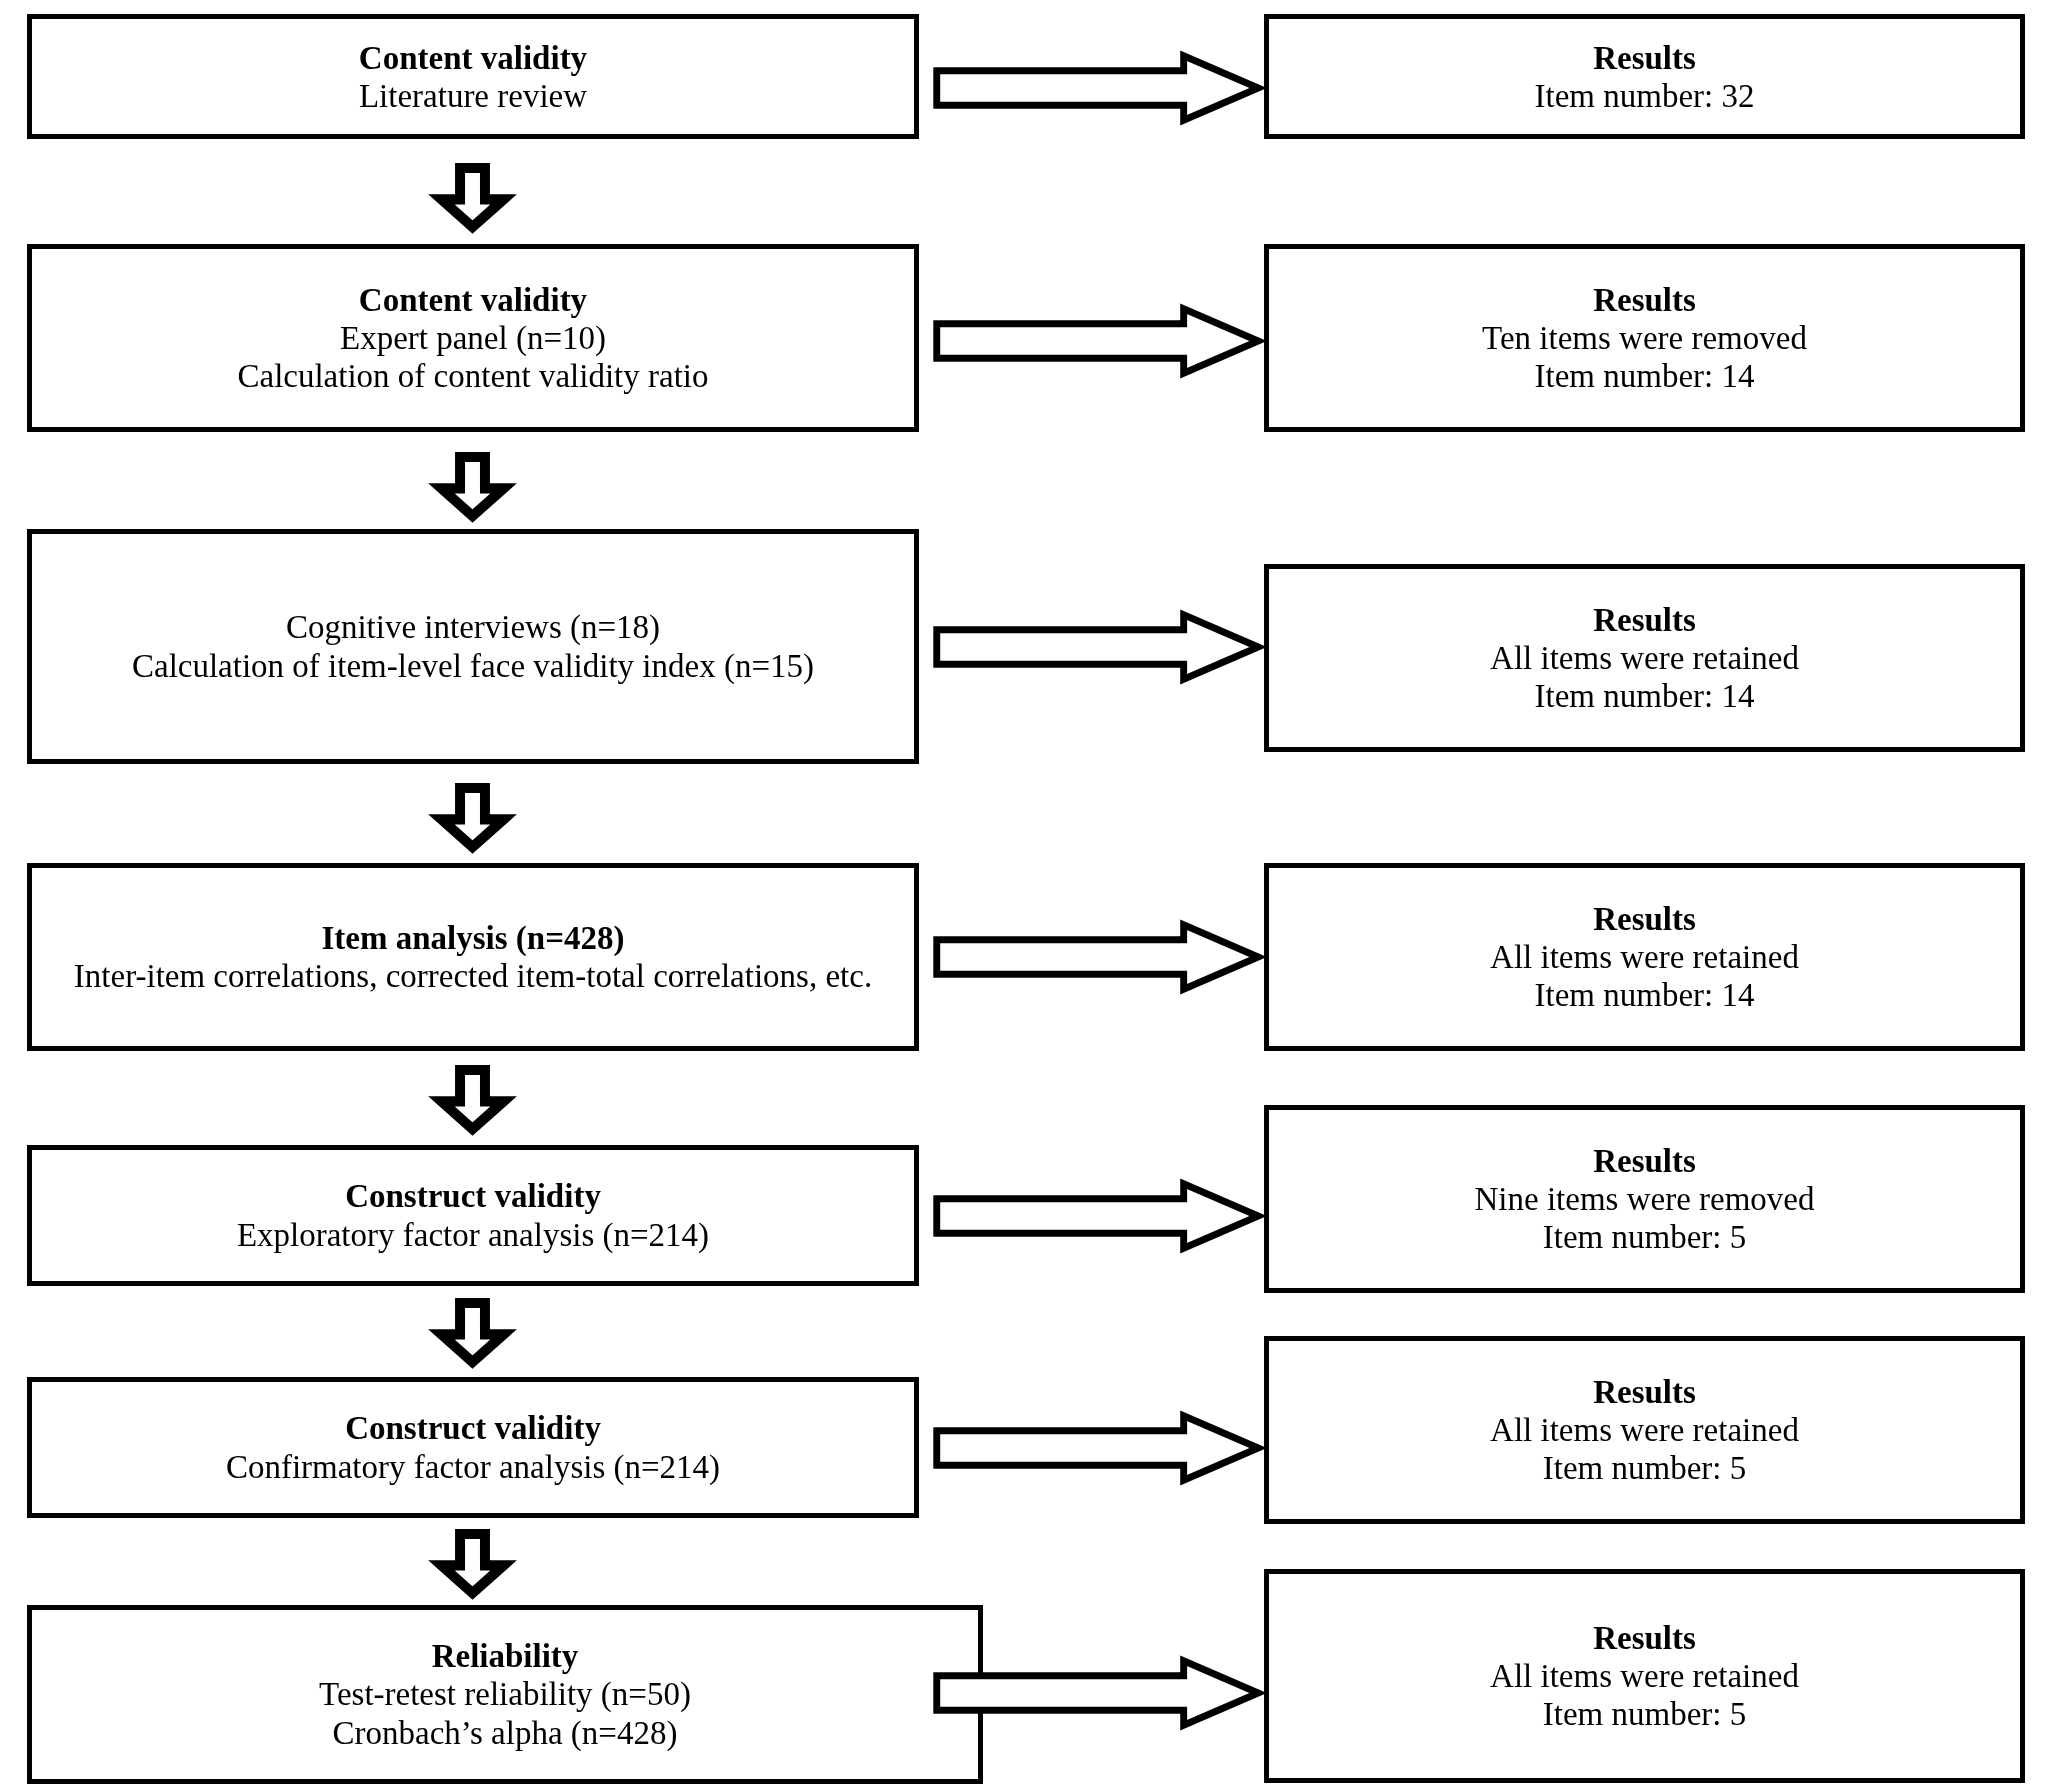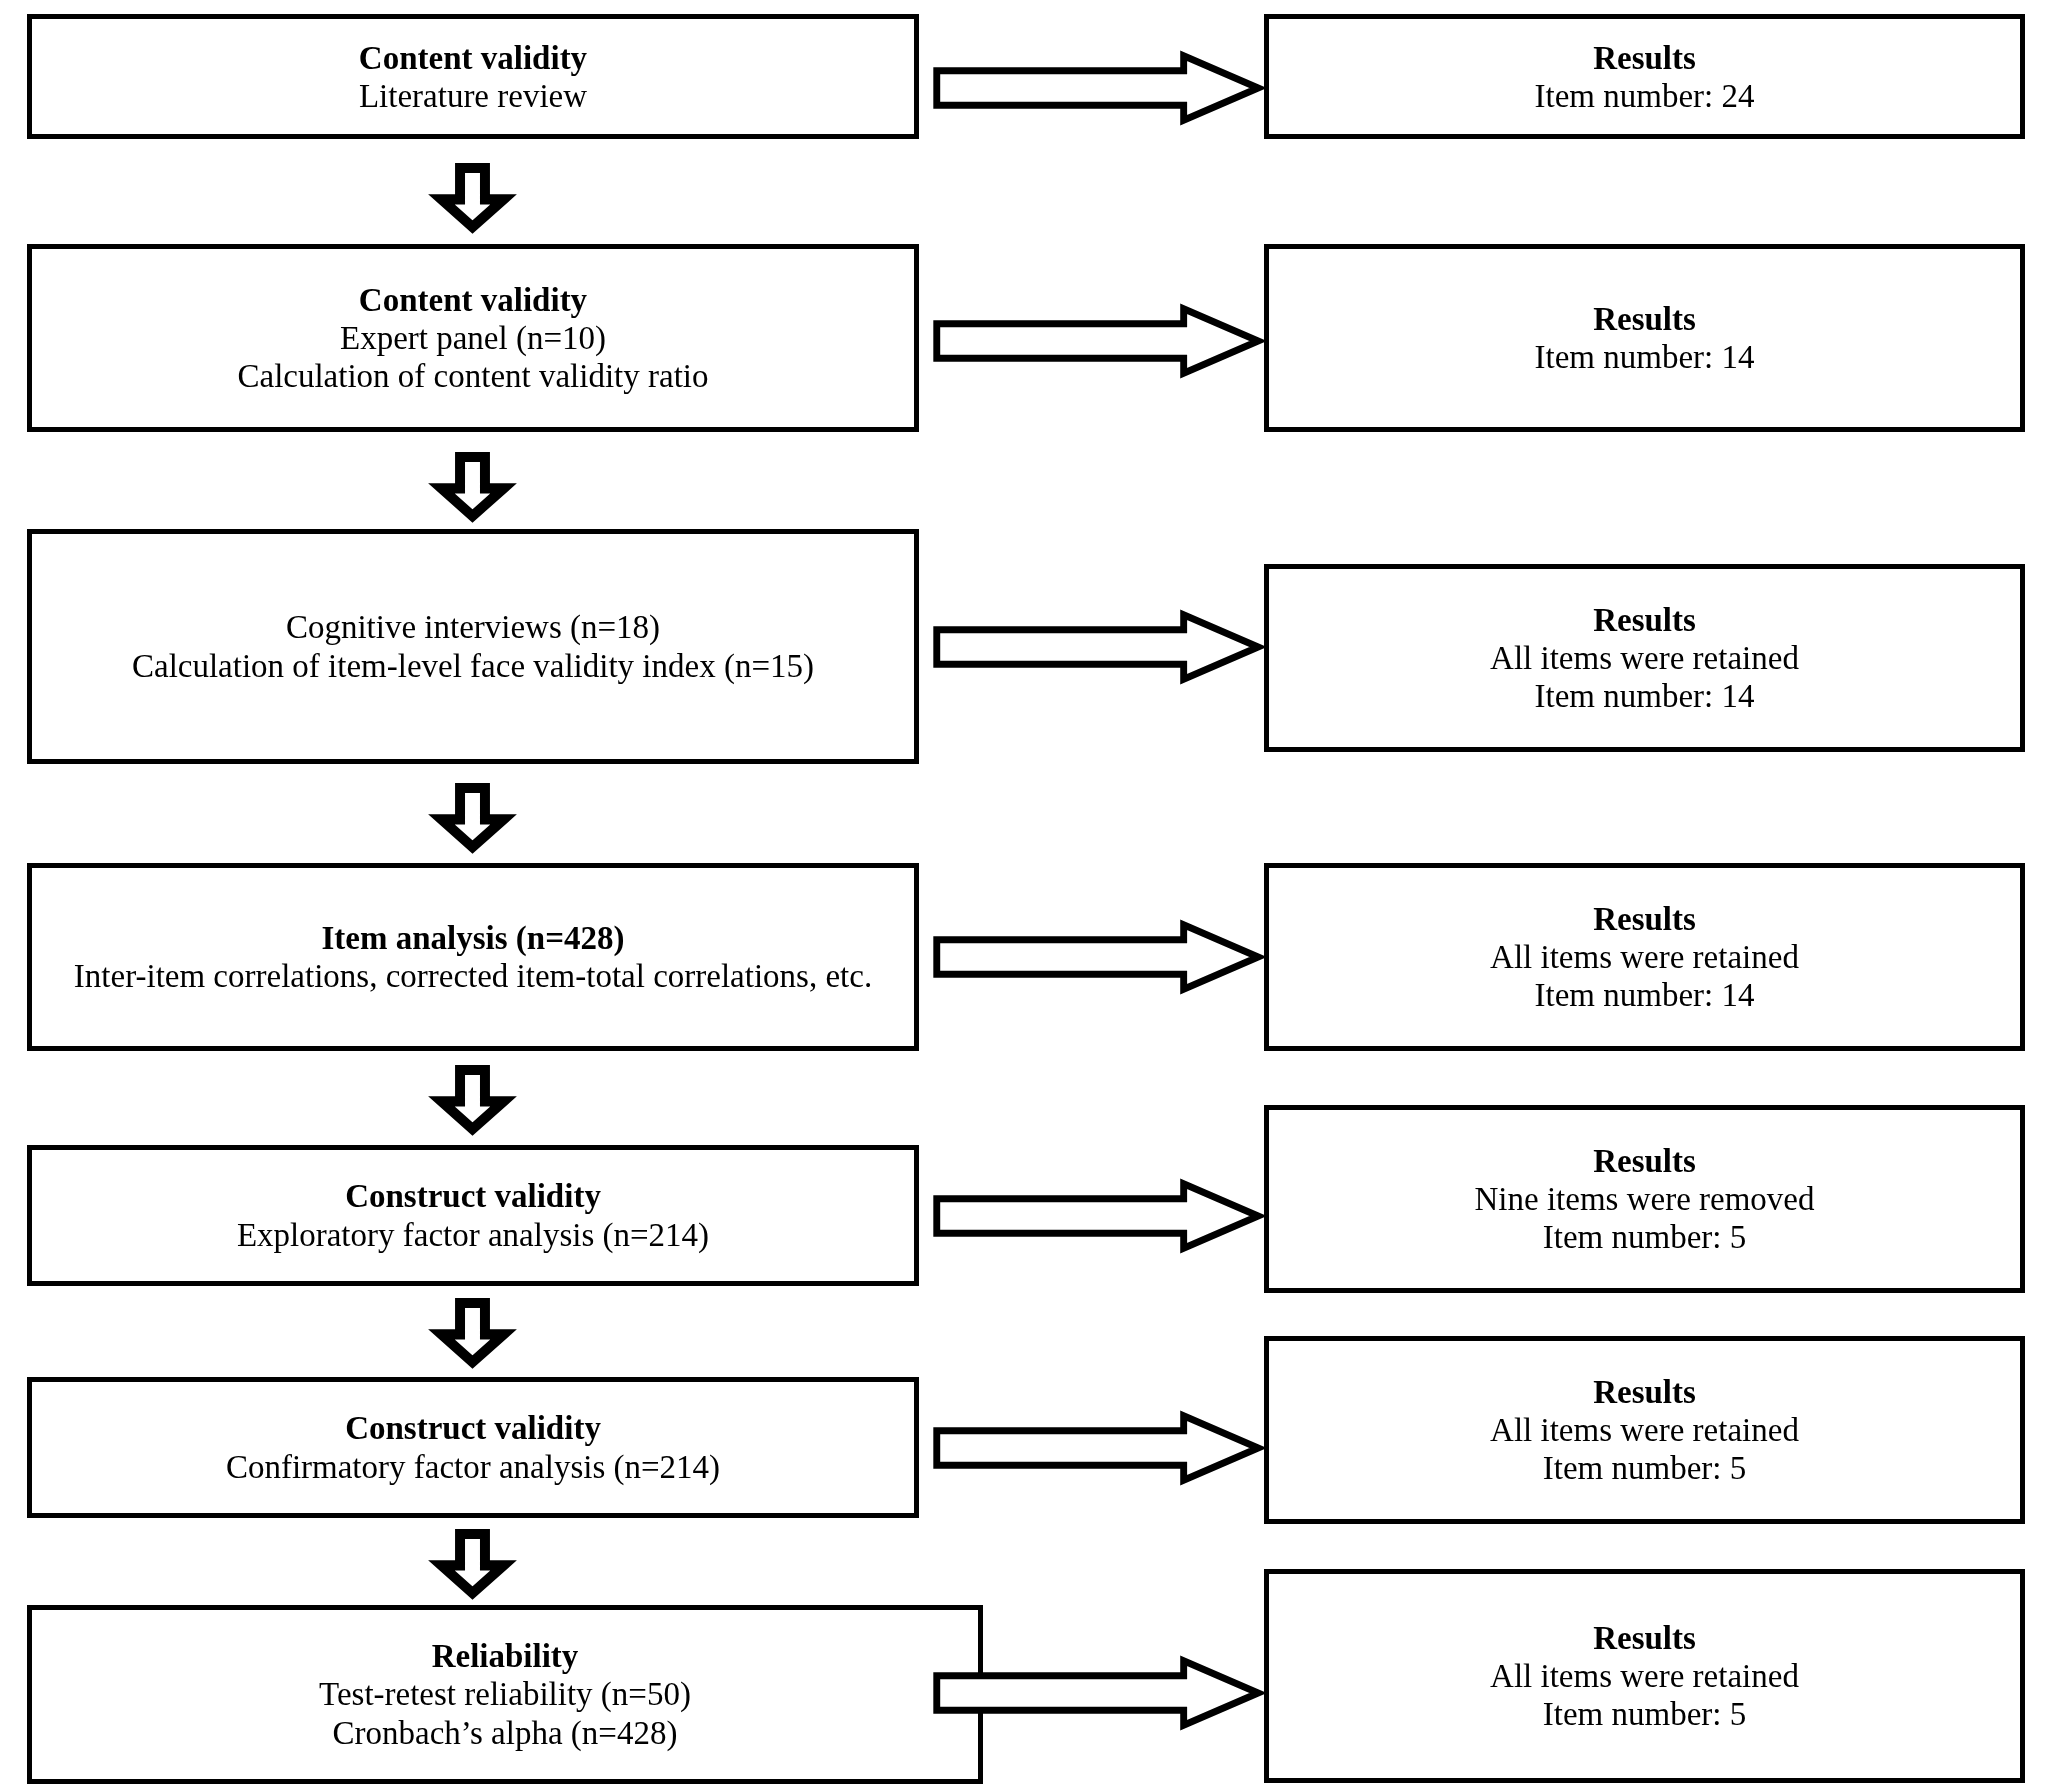"Item number: 24" span.ln { text: 24 -> 32 }
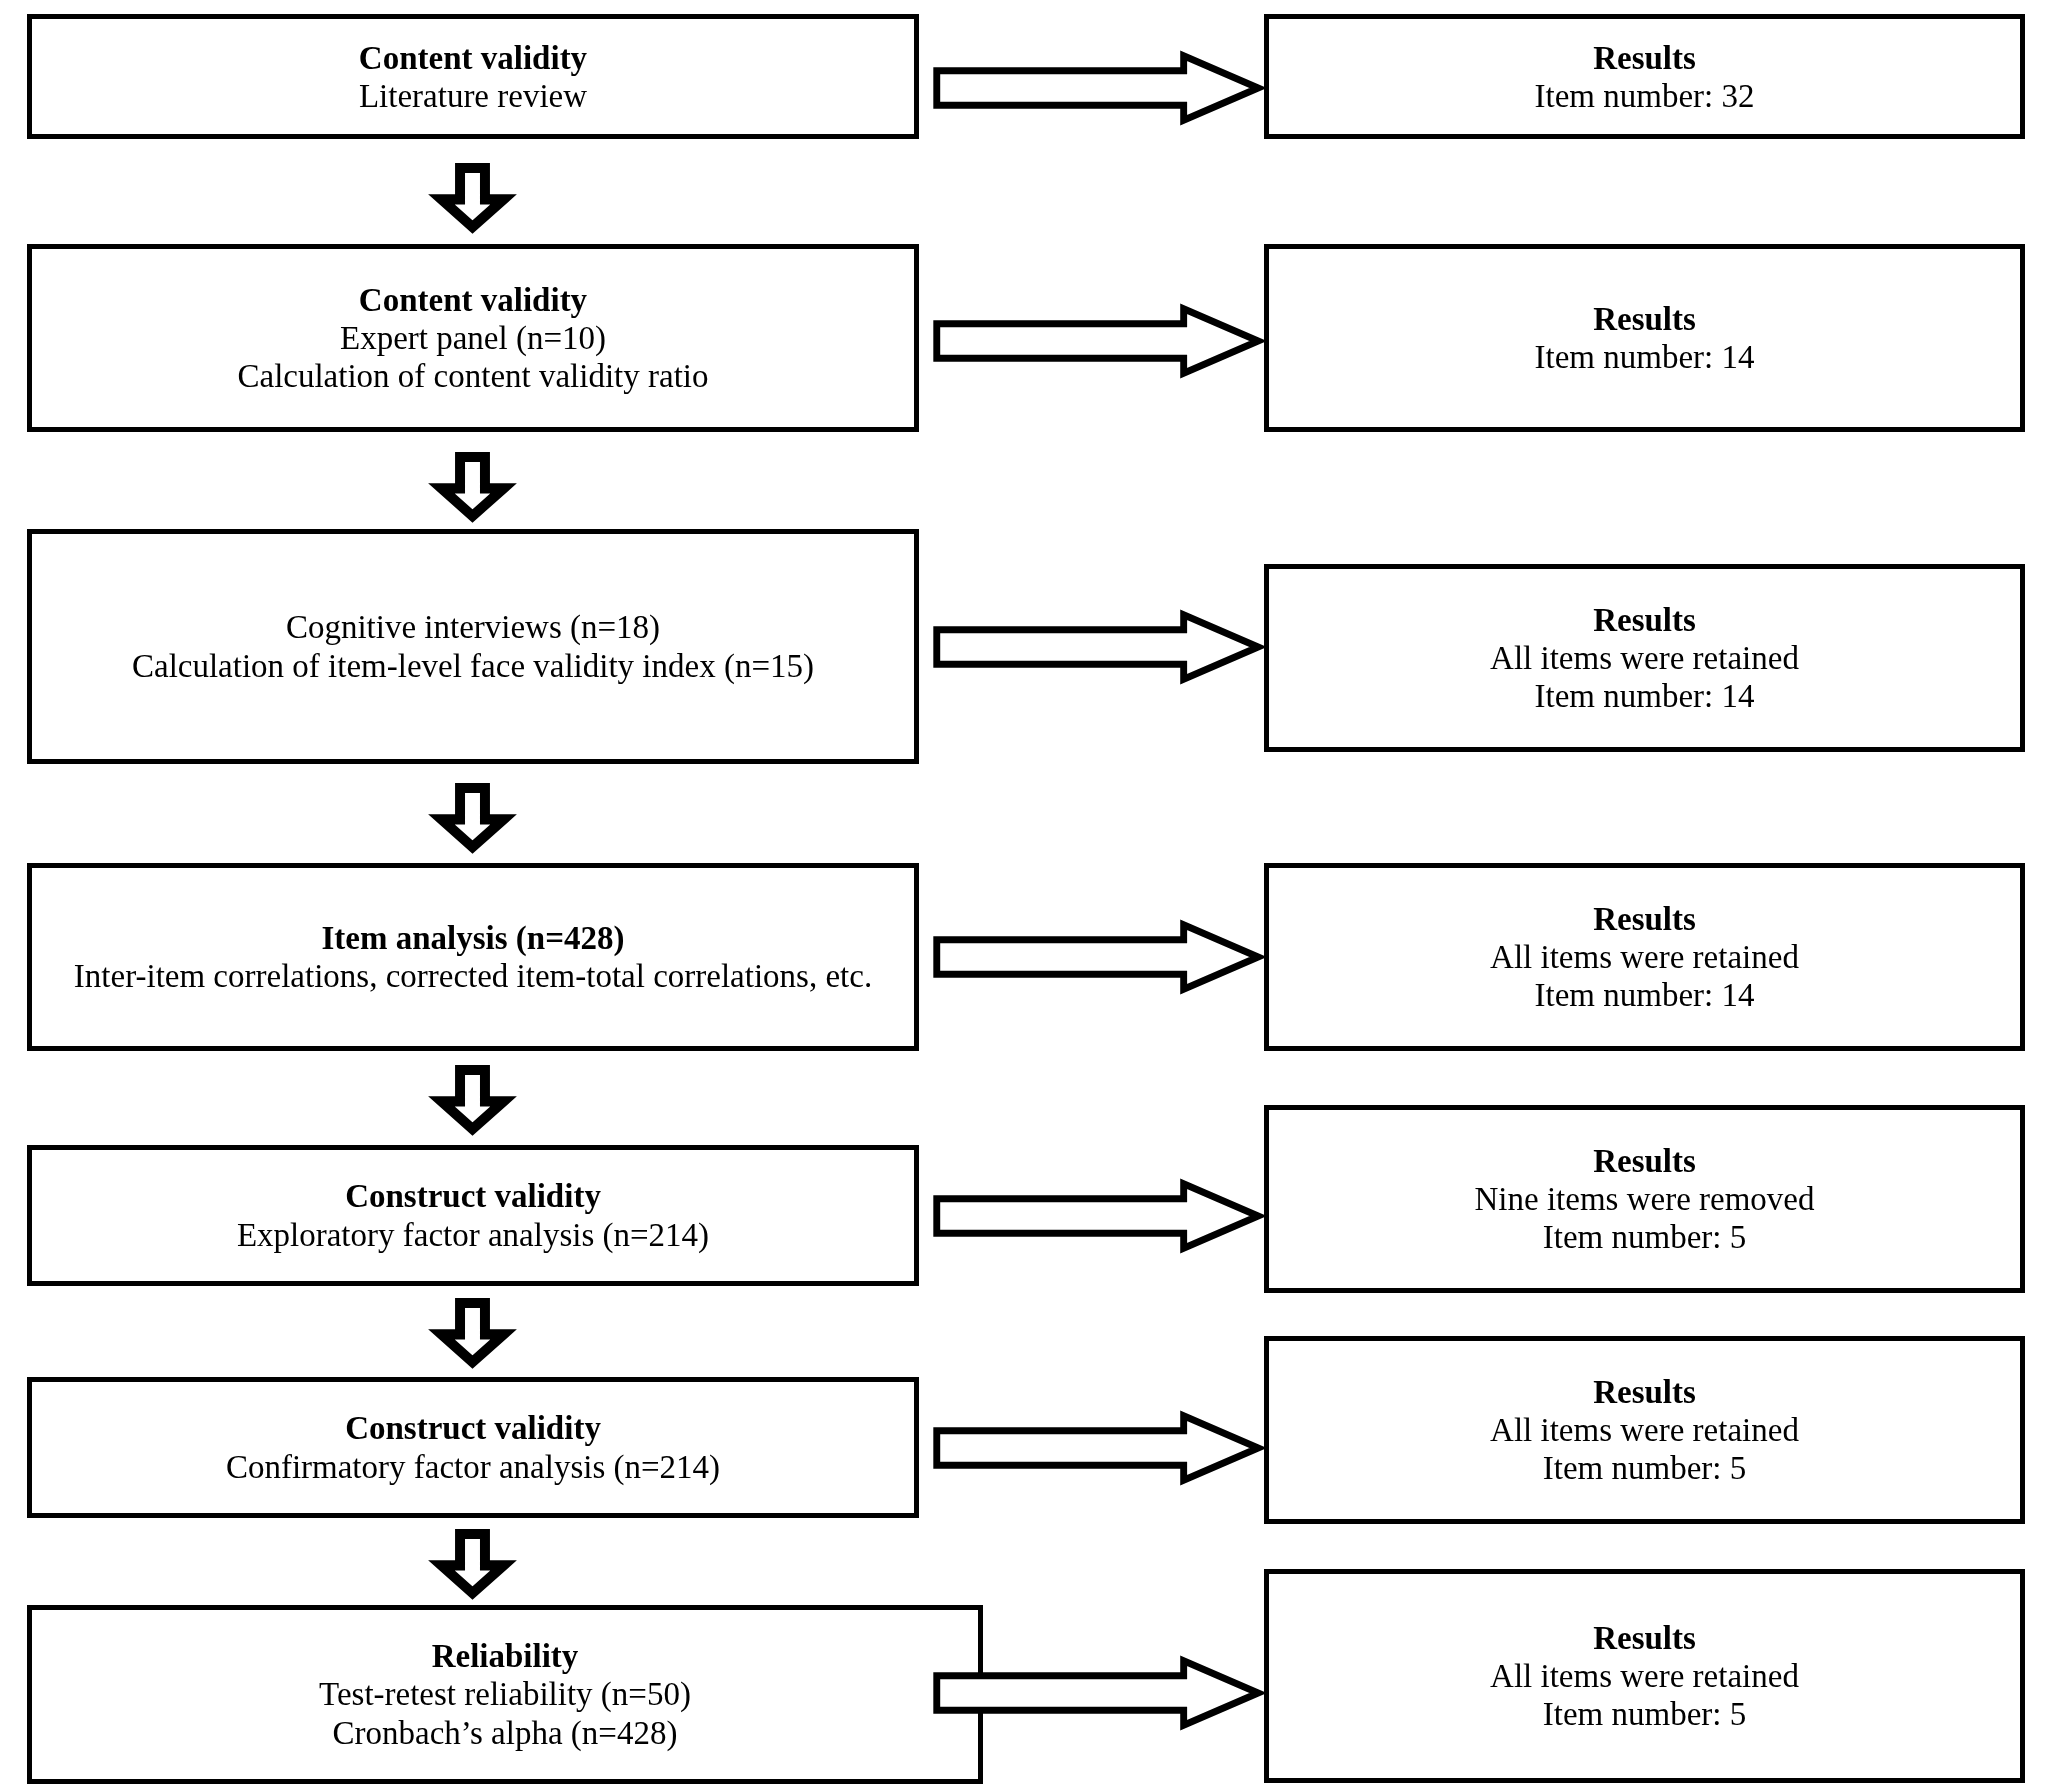"Ten items were removed" span.ln { html: none -> <span>Ten items were removed</span> }
